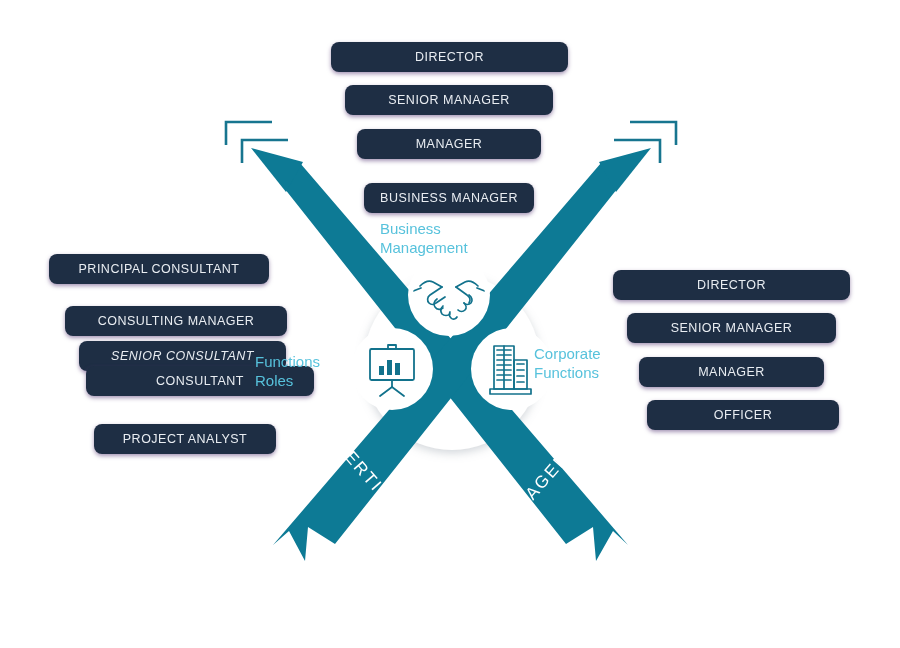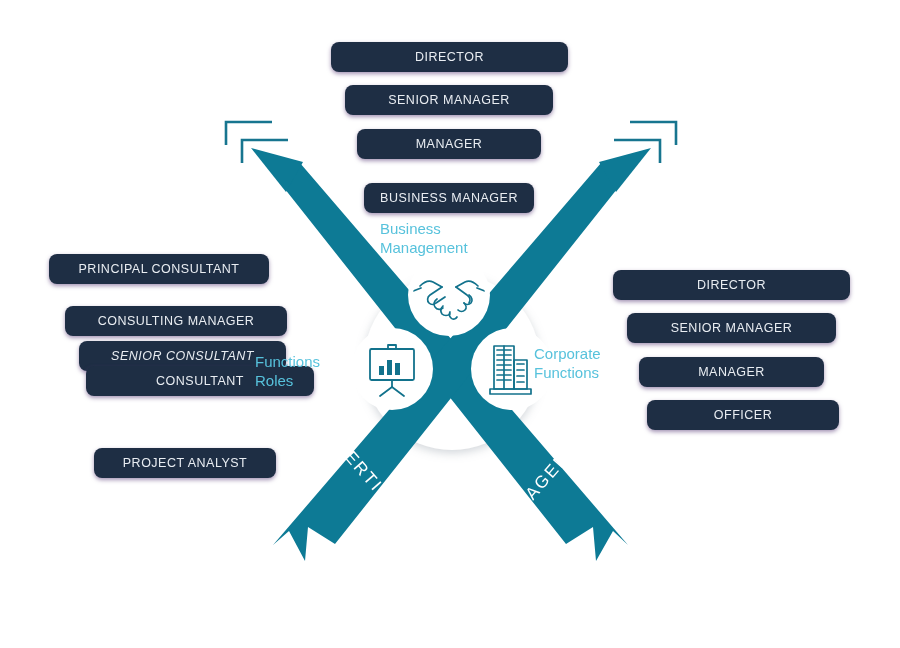"PROJECT ANALYST" div.pill { top: 448px -> 424px }
